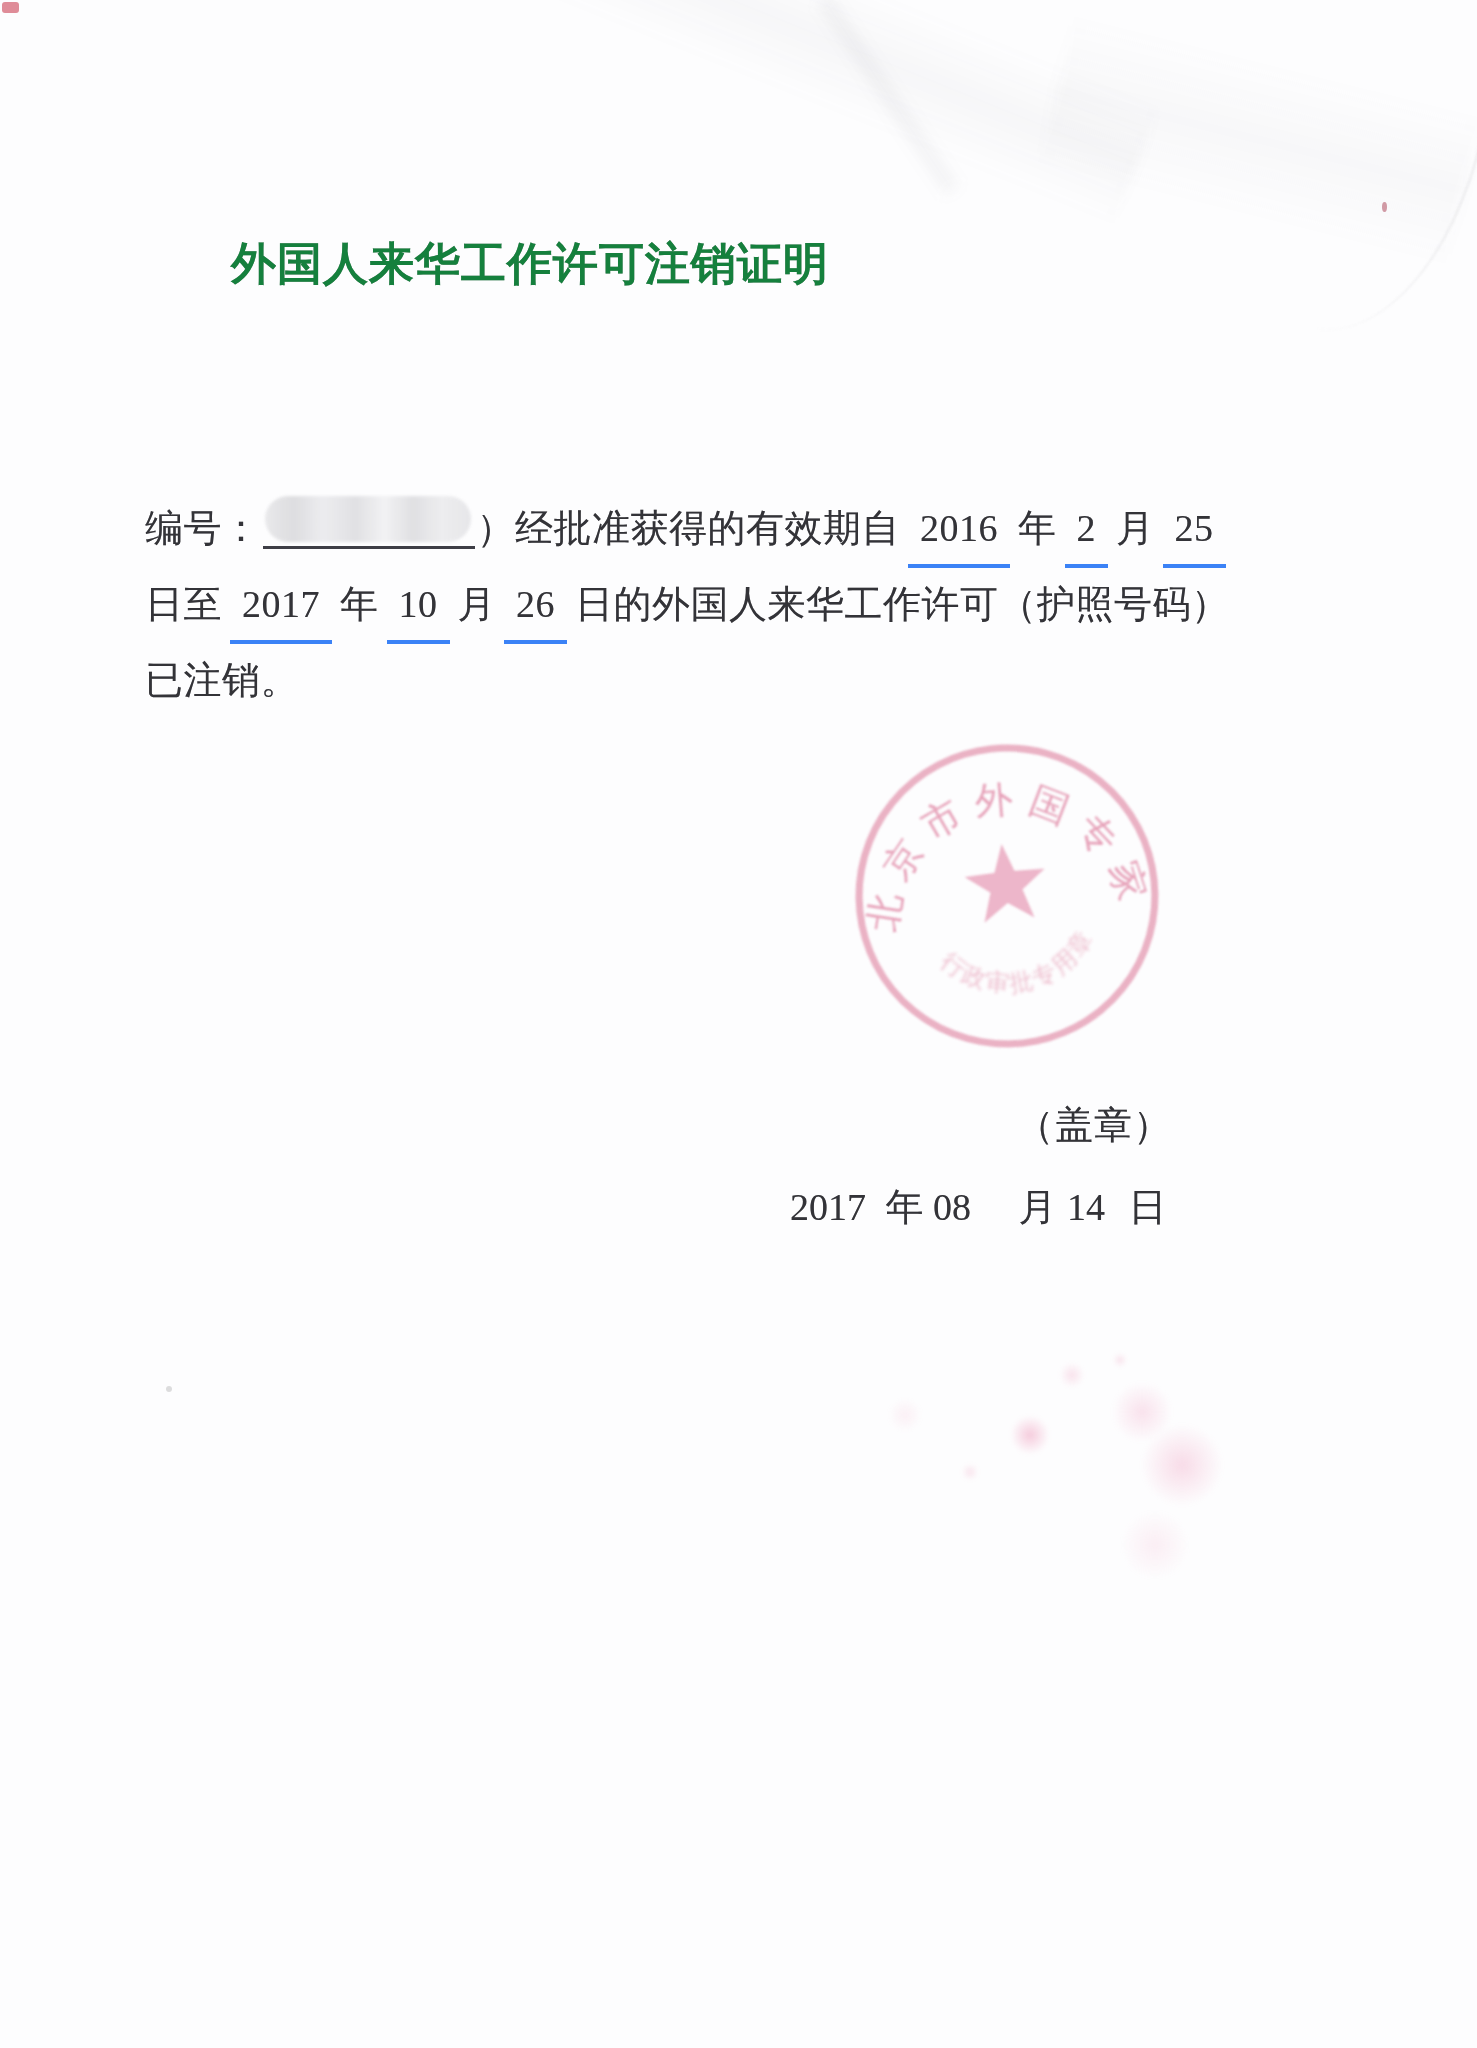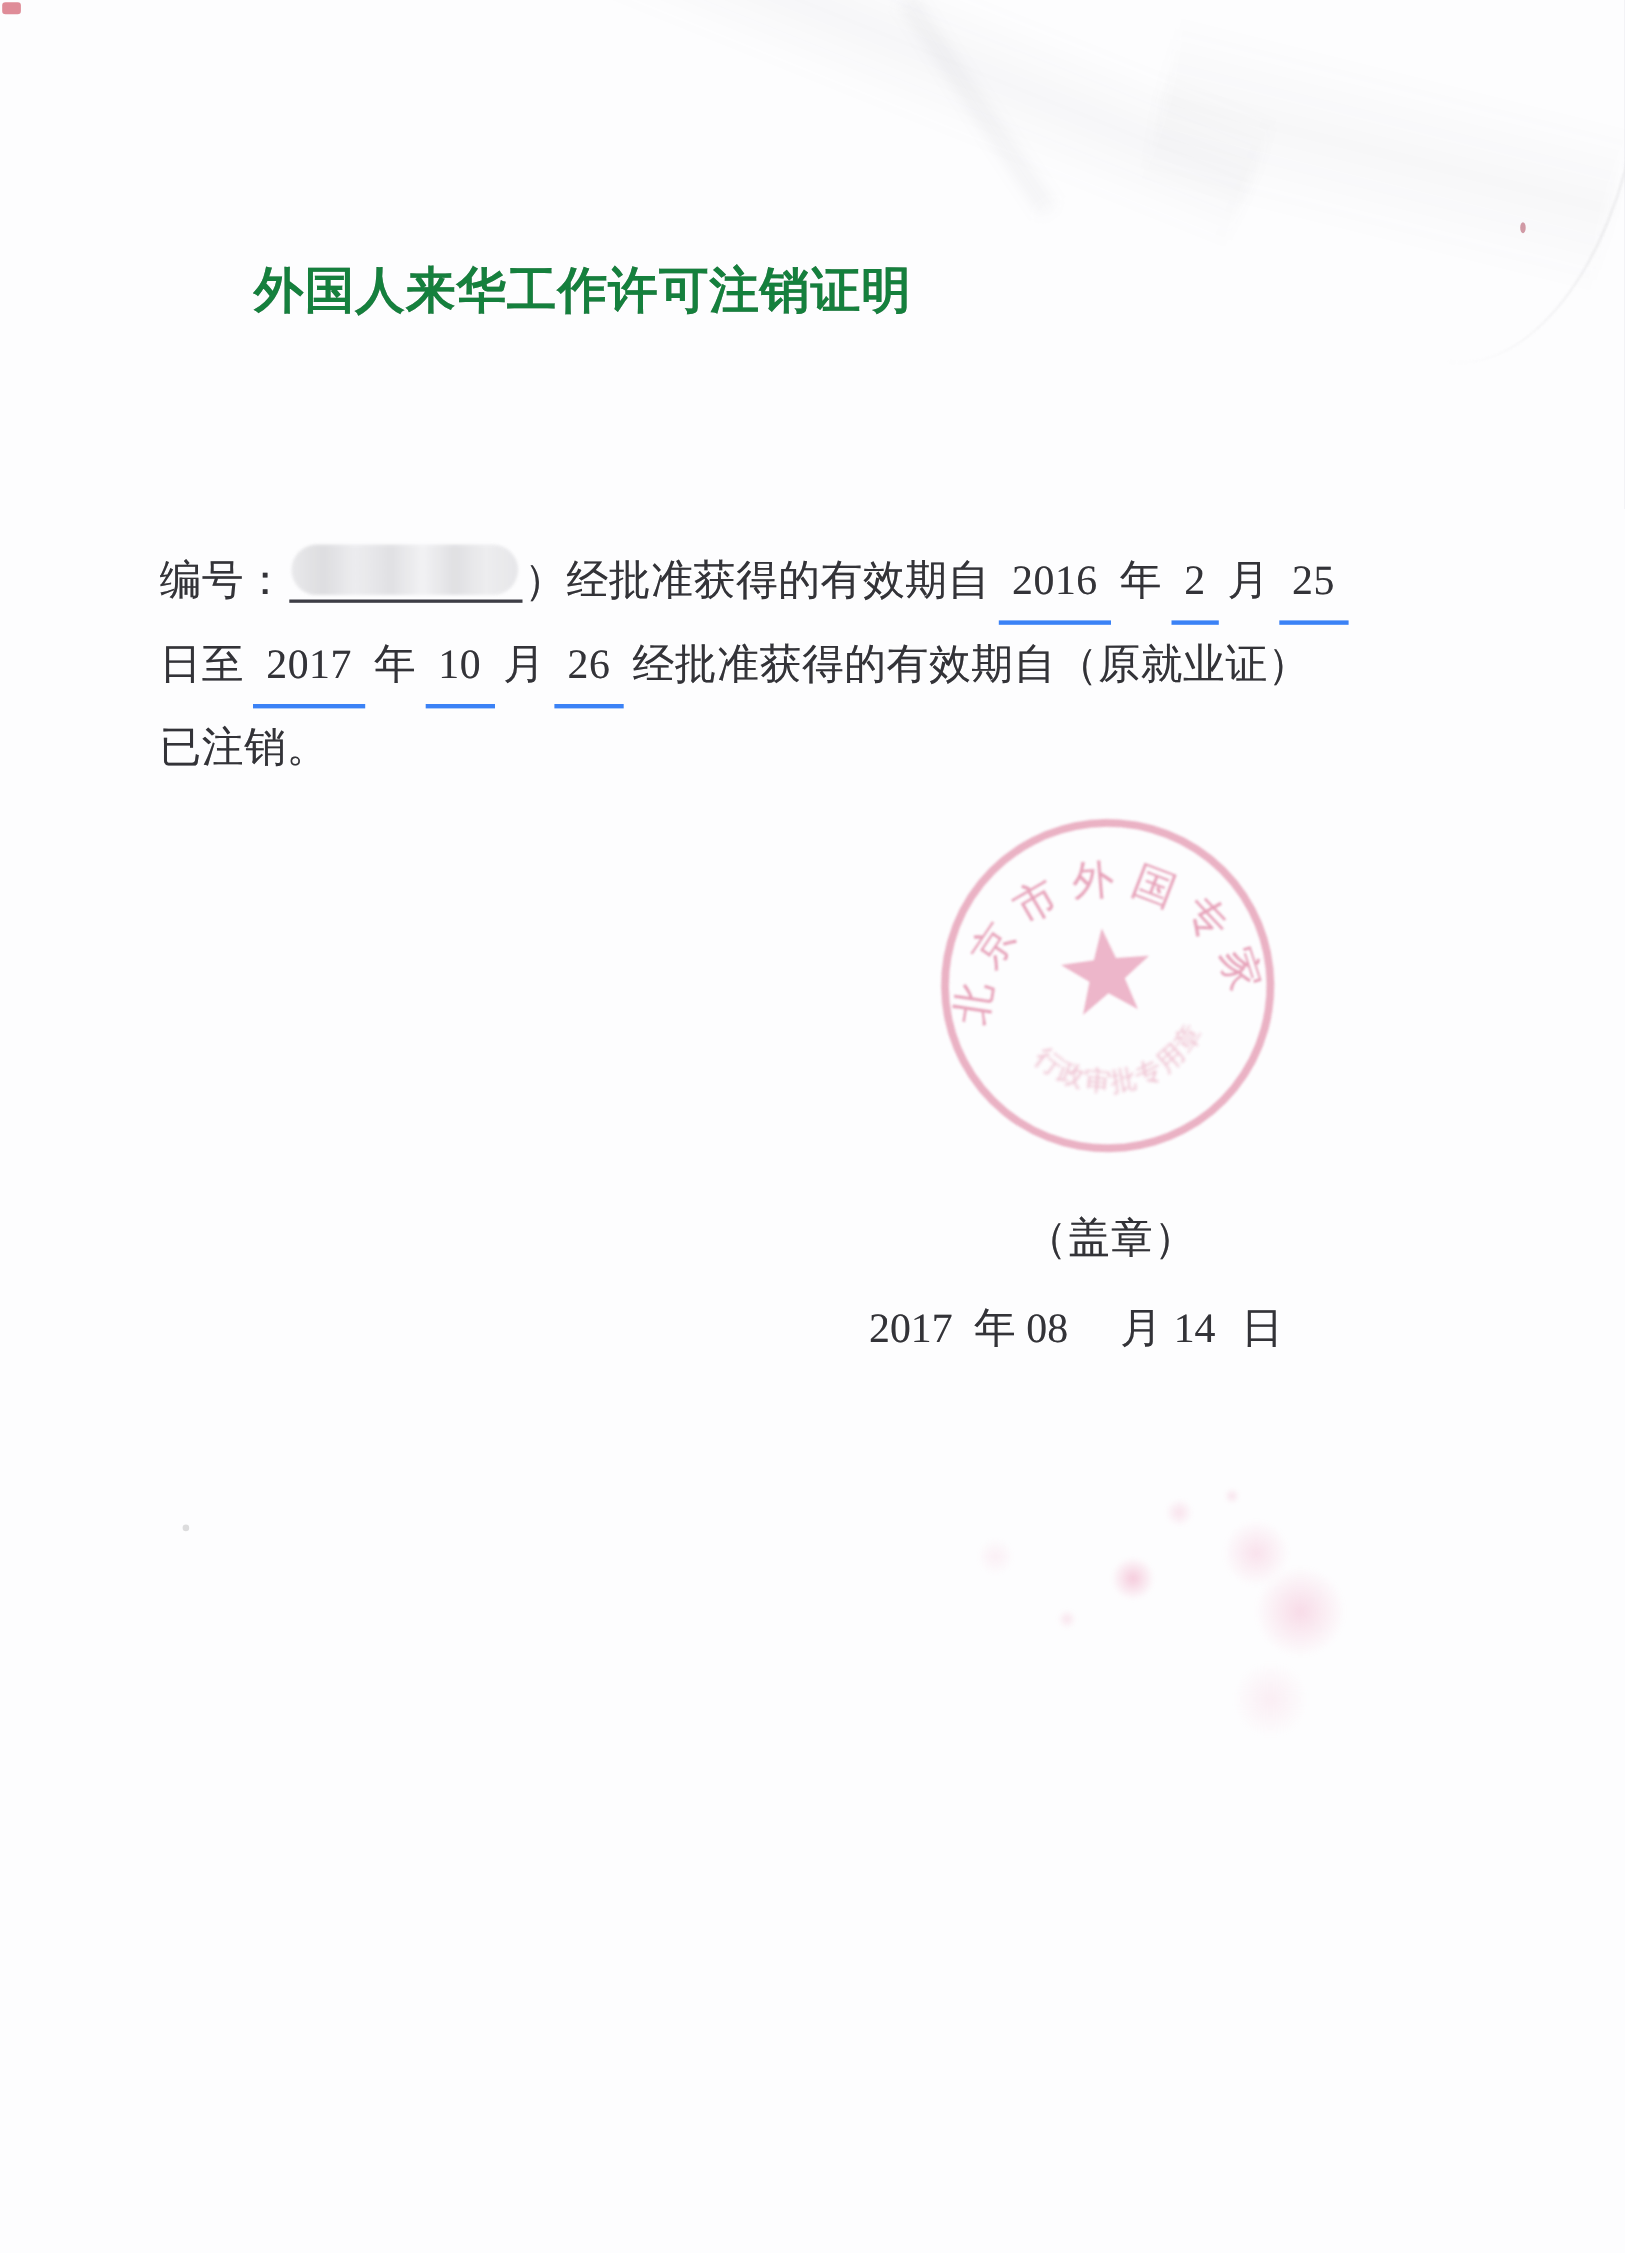"经批准获得的有效期自（原就业证）" span { text: 经批准获得的有效期自（原就业证 -> 日的外国人来华工作许可（护照号码 }
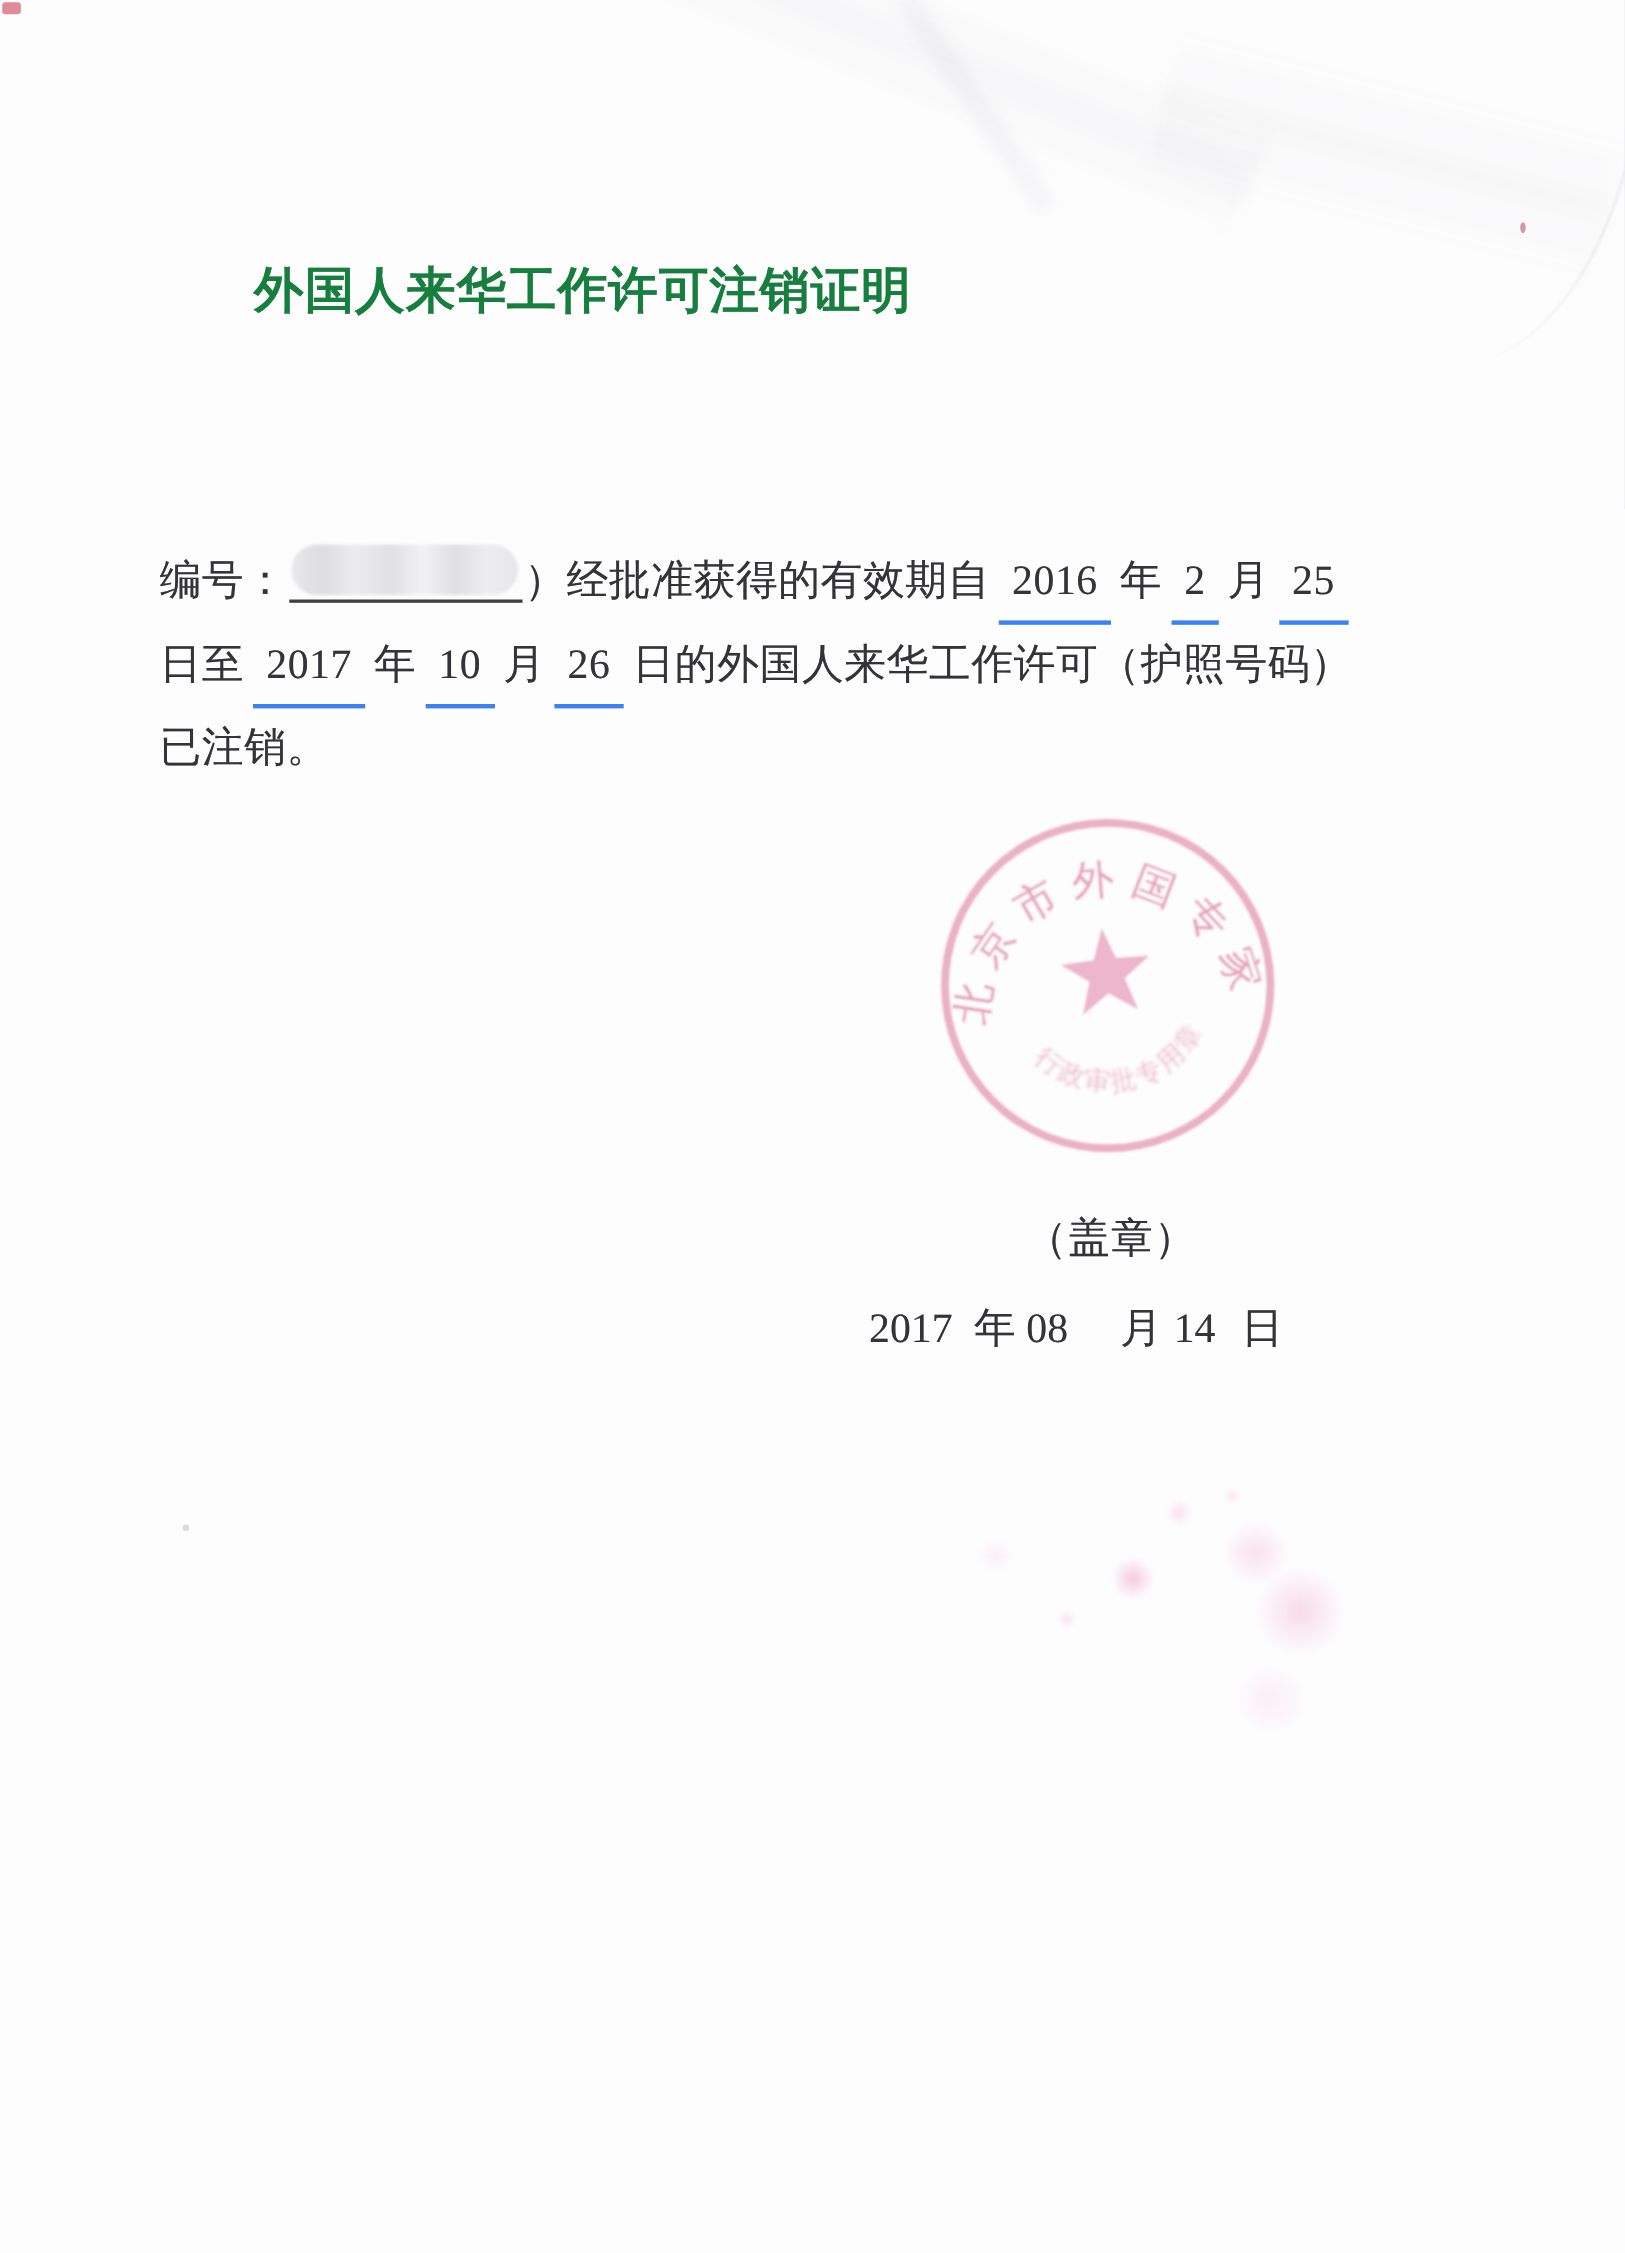"（盖章）" .seal-label { left: 932px -> 1016px }
